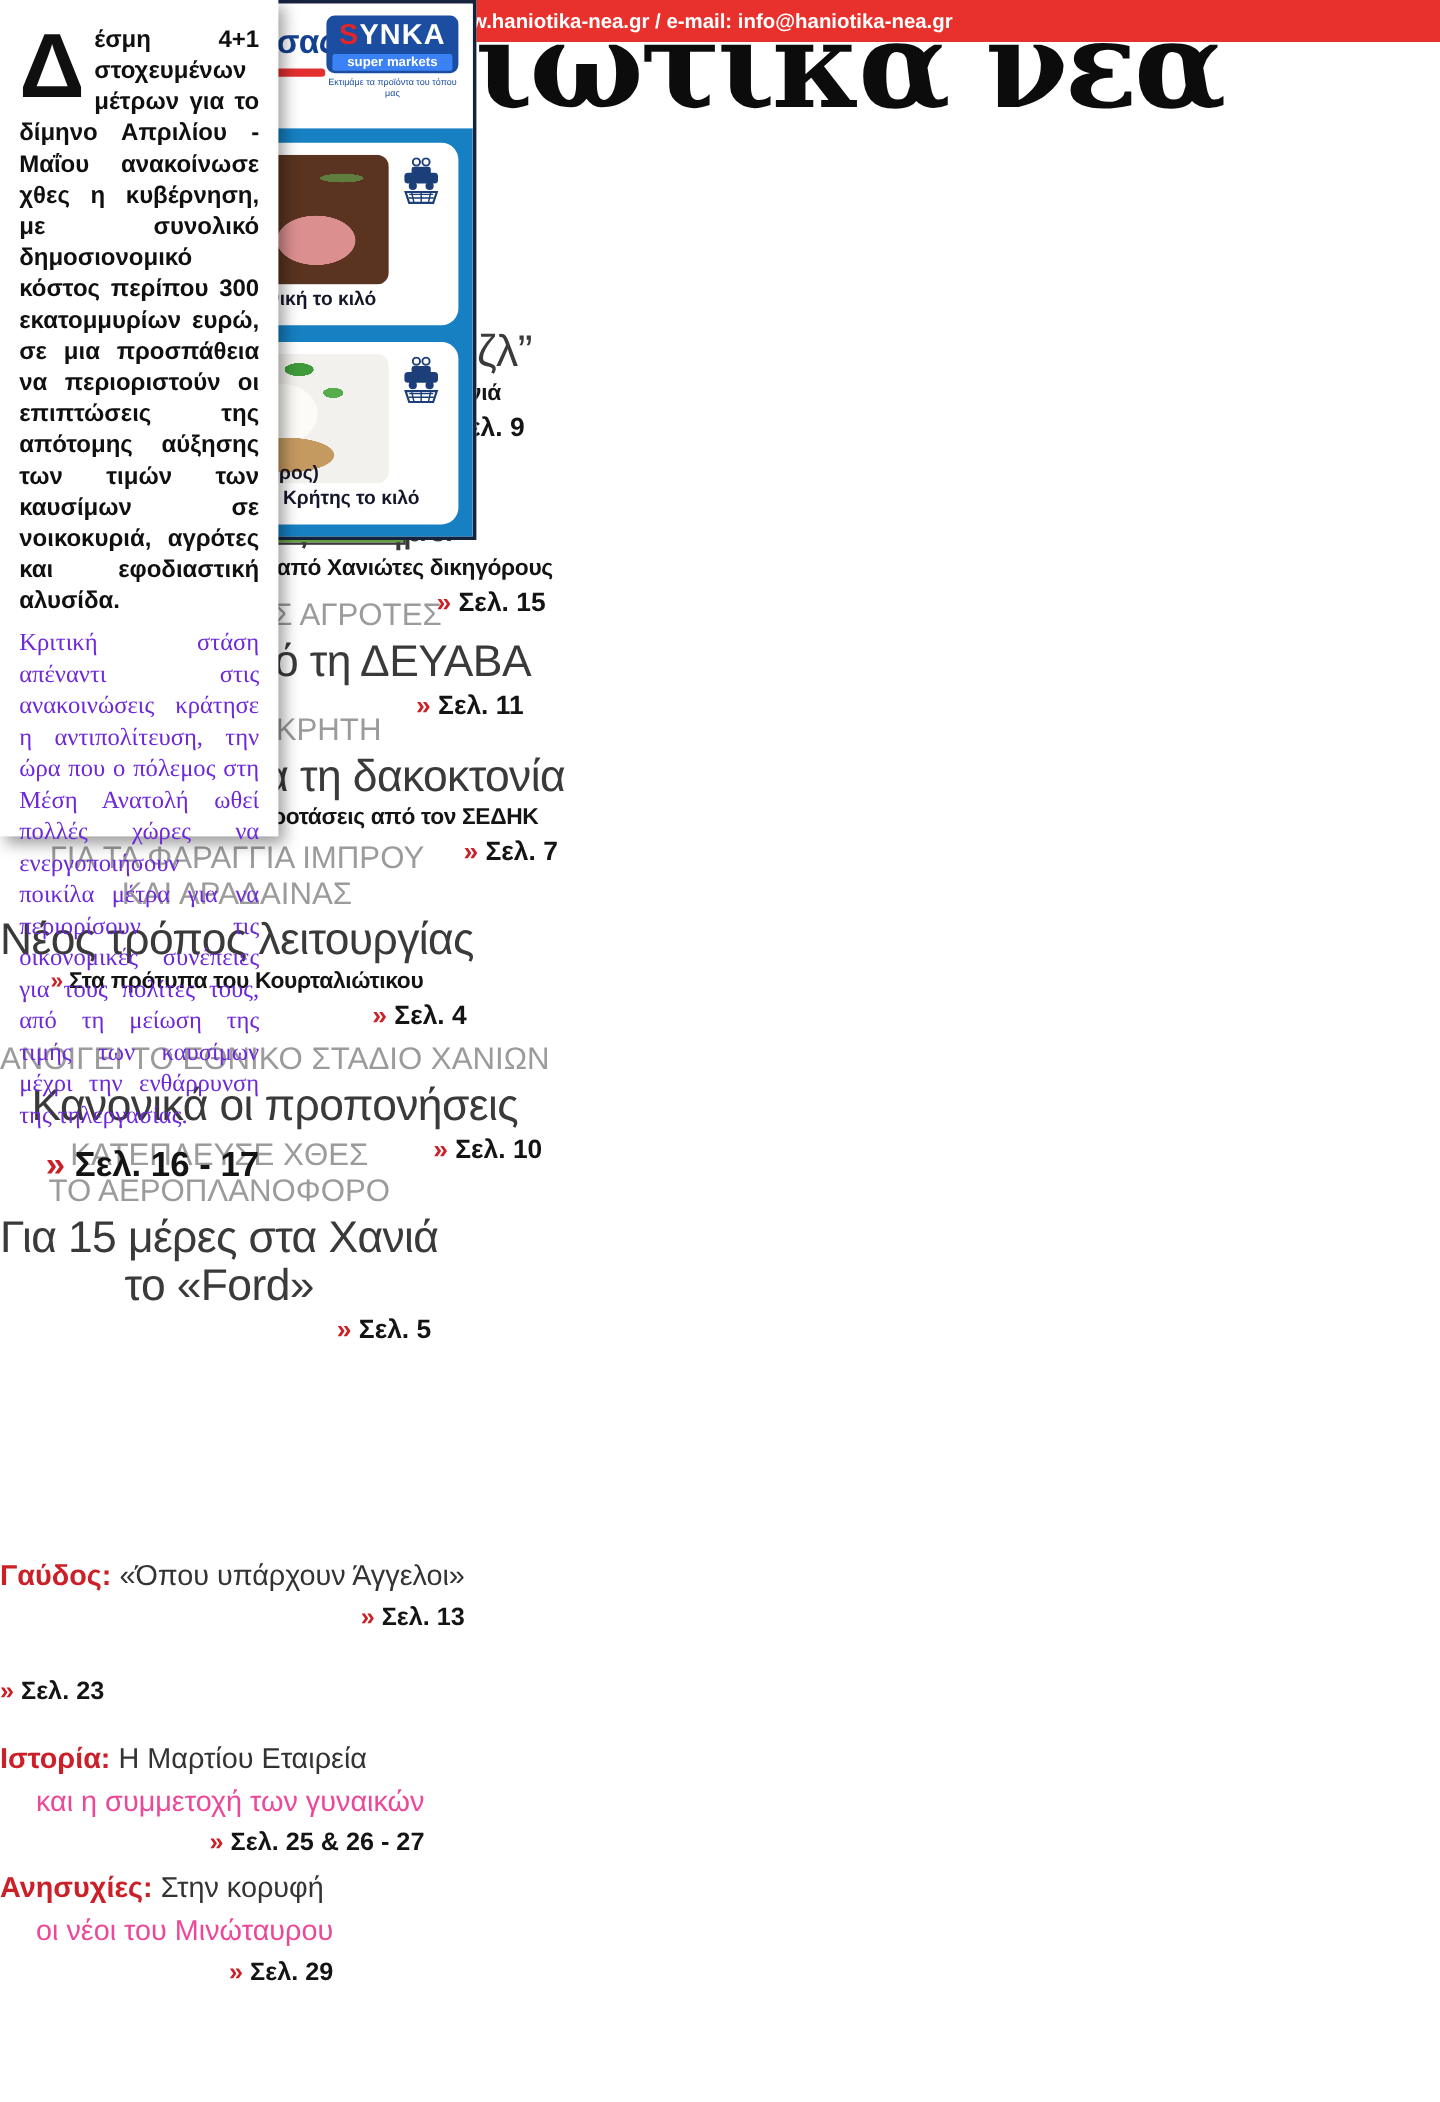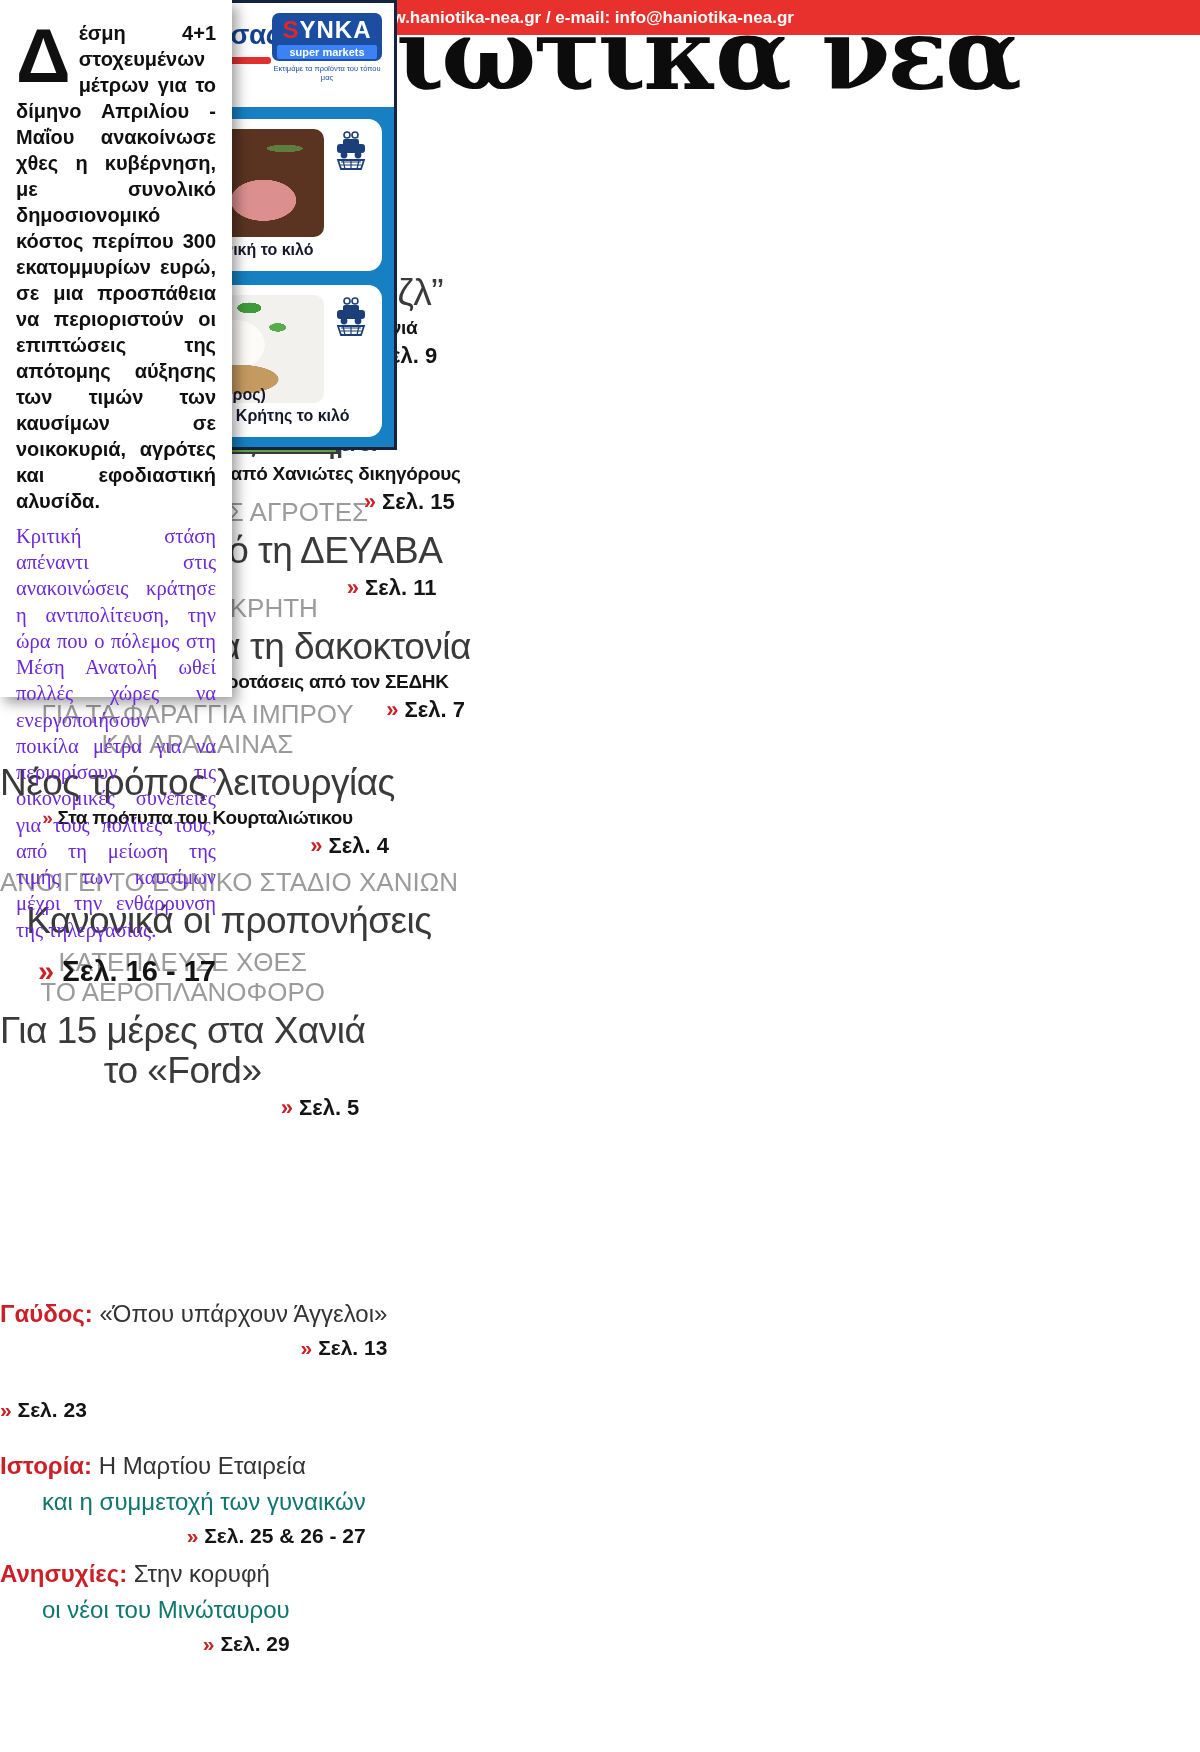"» Σελ. 10" div.p { html: none -> <div><span>»</span> <span>Σελ. 10</span></div> }
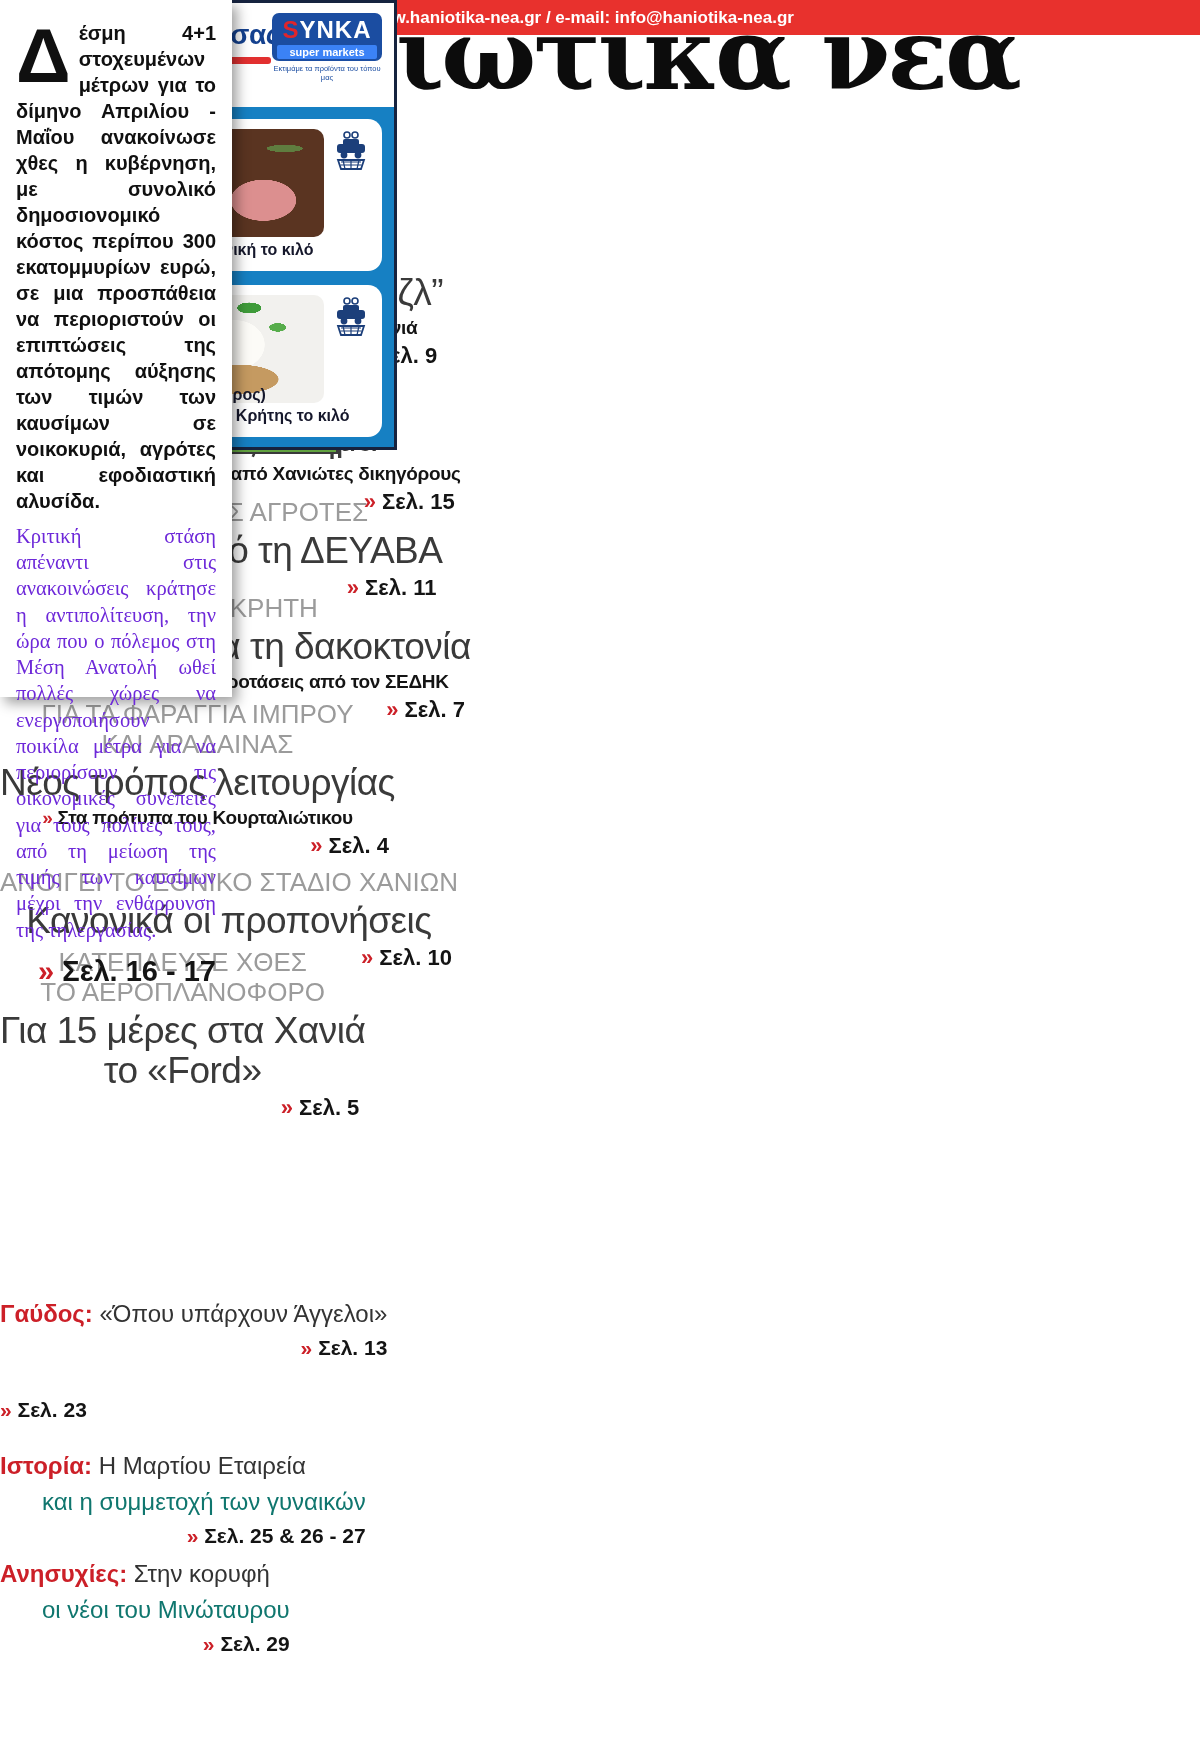"και η συμμετοχή των γυναικών" .bteaser .l2 { color: #0f766e -> #ec4899; padding-left: 42px -> 30px }
